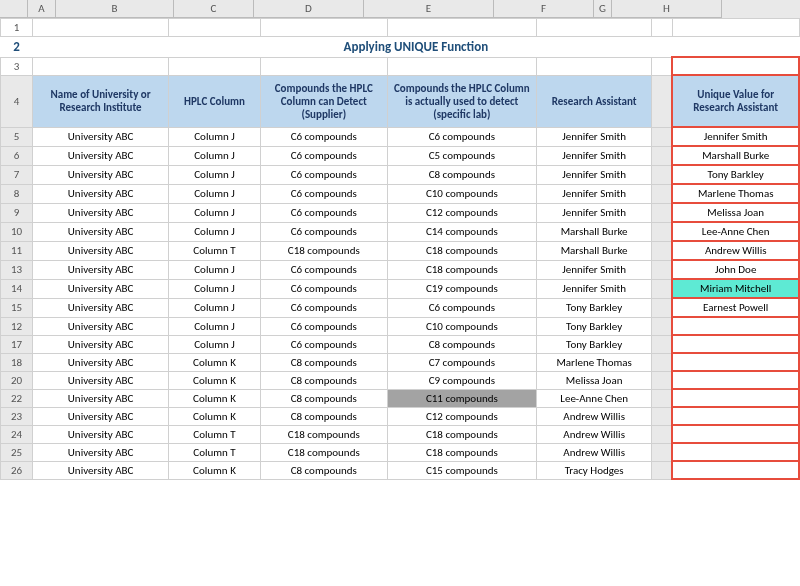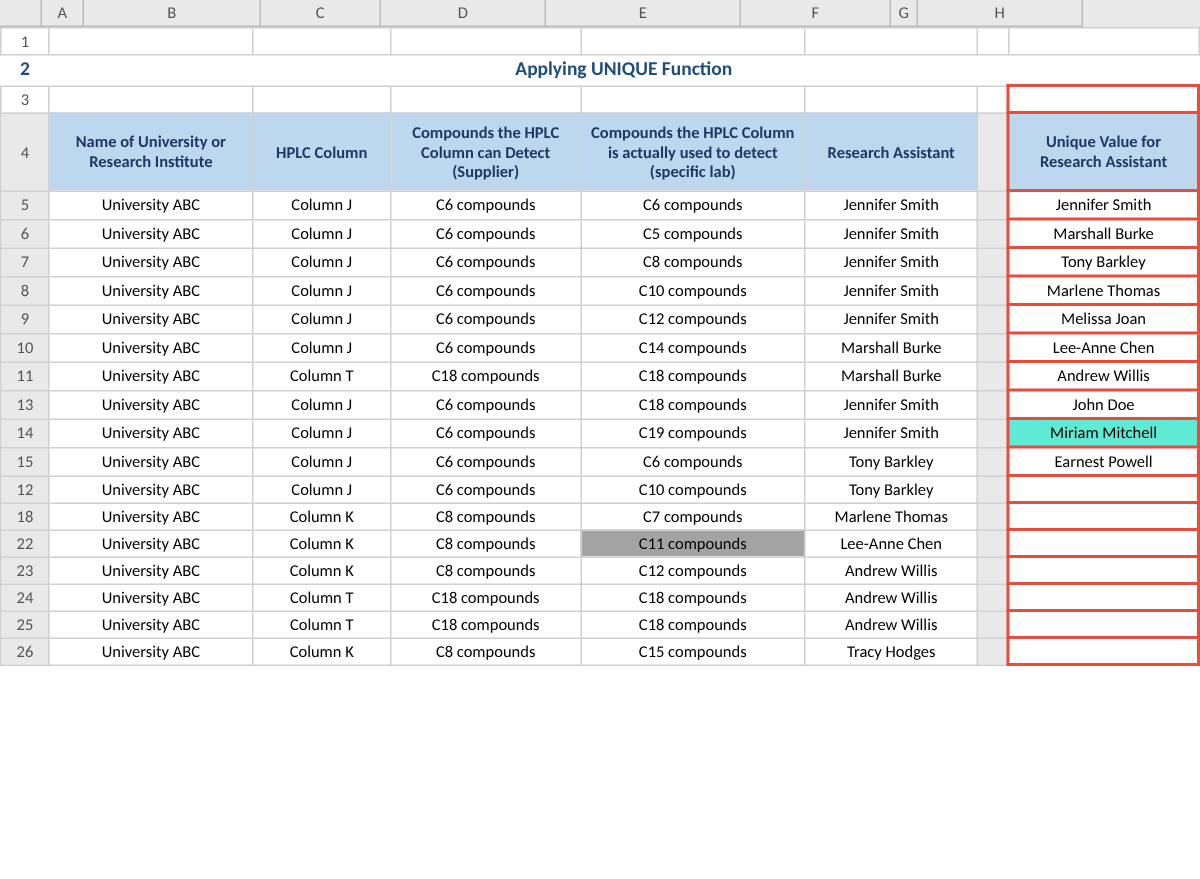"17" tr { html: none -> <tr> <td>17</td> <td>University ABC</td> <td>Column J</td> <td>C6 compounds</td> <td>C8 compounds</td> <td>Tony Barkley</td> <td></td> <td></td> </tr> }
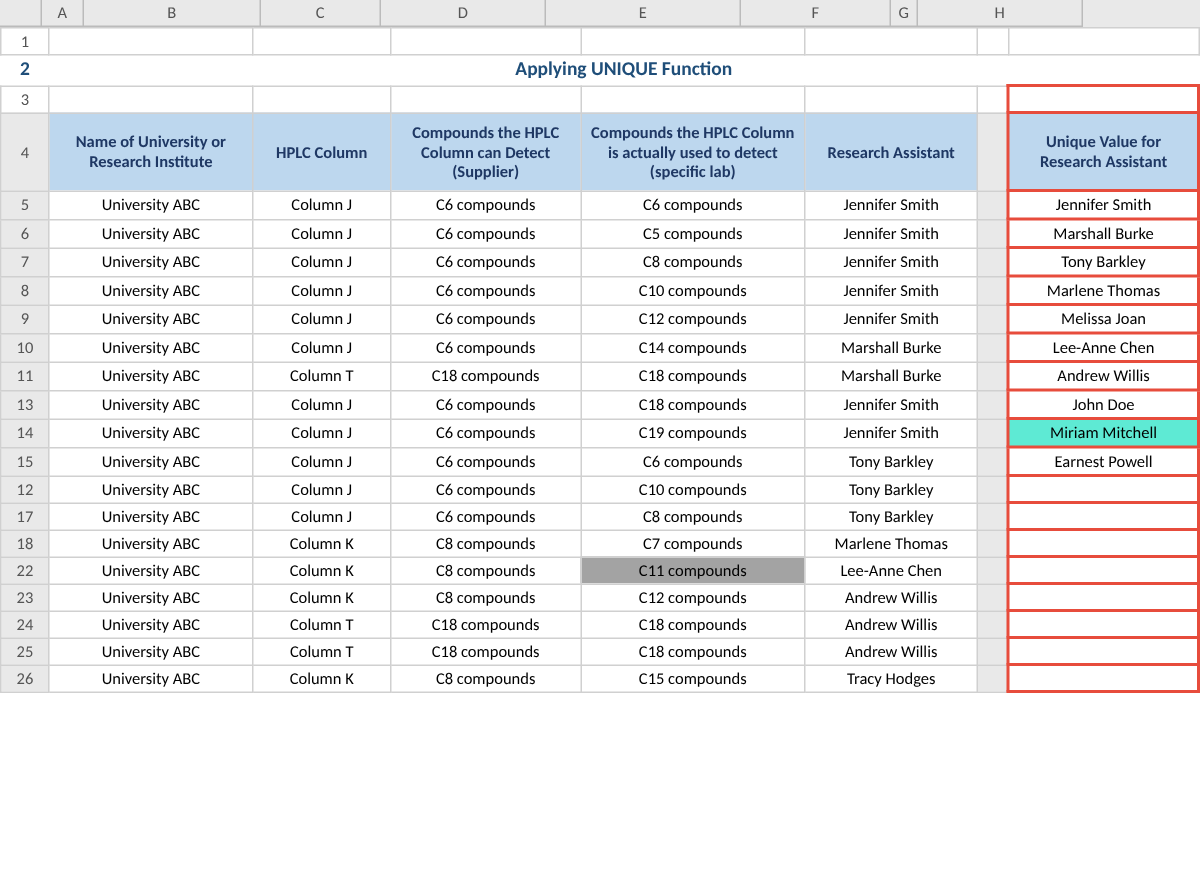"20" tr { html: none -> <tr> <td>20</td> <td>University ABC</td> <td>Column K</td> <td>C8 compounds</td> <td>C9 compounds</td> <td>Melissa Joan</td> <td></td> <td></td> </tr> }
